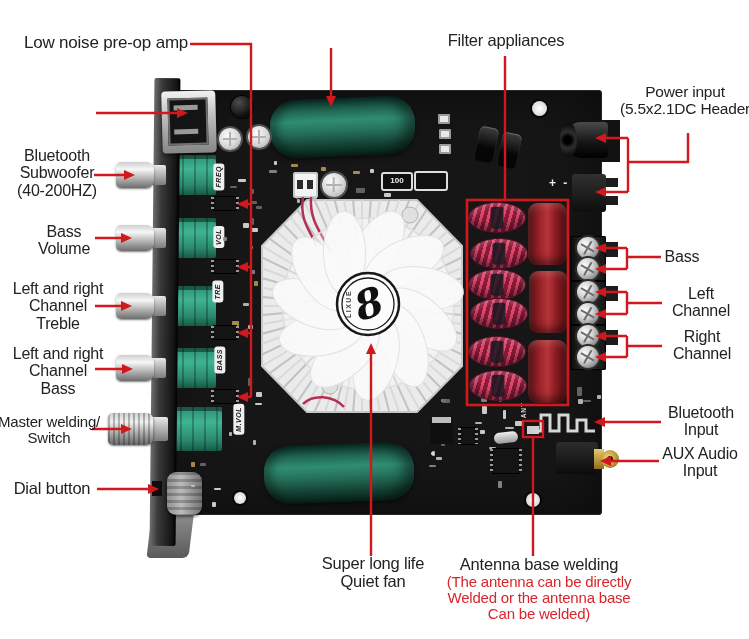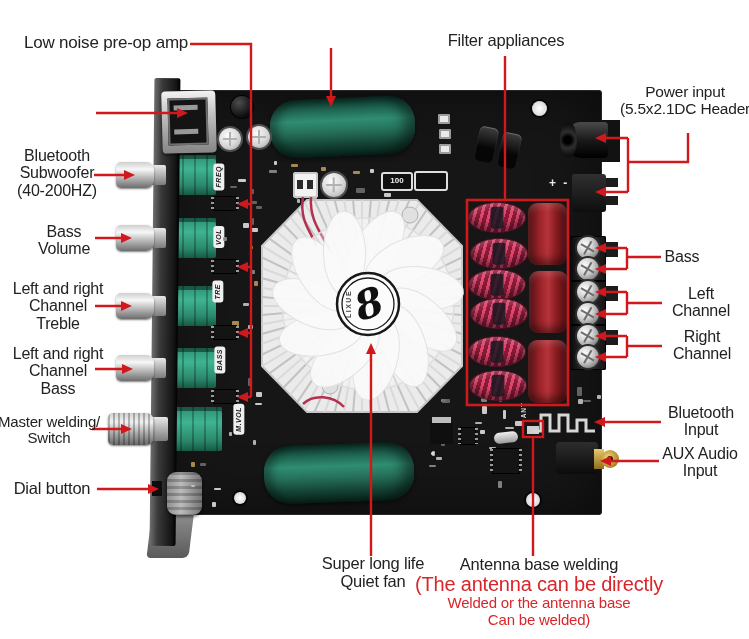"(The antenna can be directly" span.red { font-size: 20px -> 15px }
